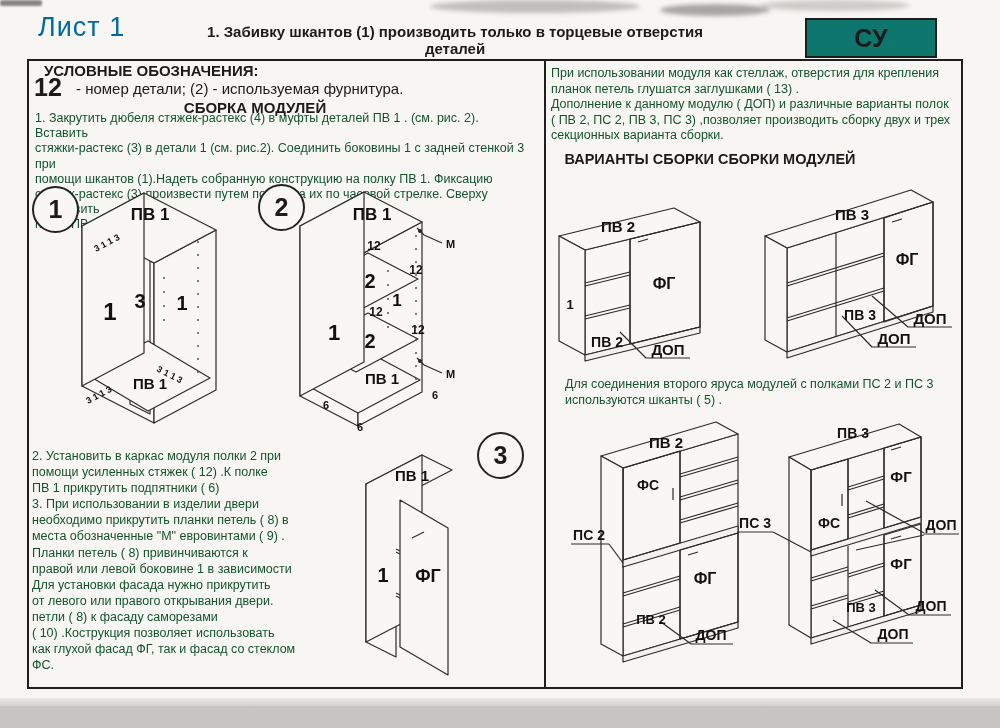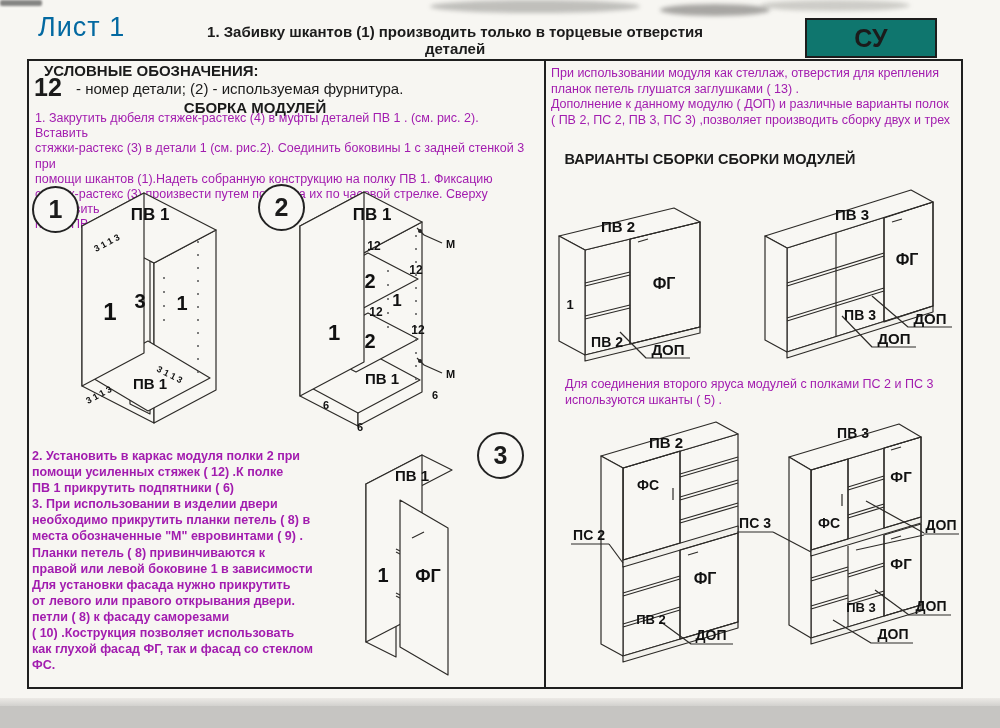"При использовании модуля как стеллаж," .txt { color: #a21caf -> #14532d }
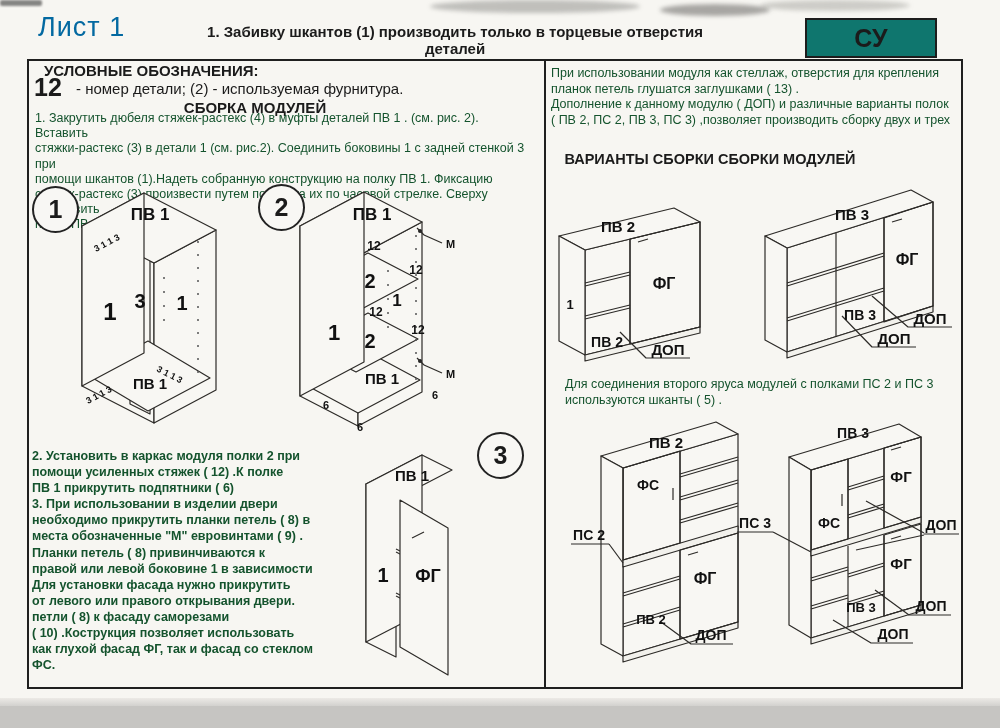"секционных варианта сборки." div { html: none -> <div>секционных варианта сборки.</div> }
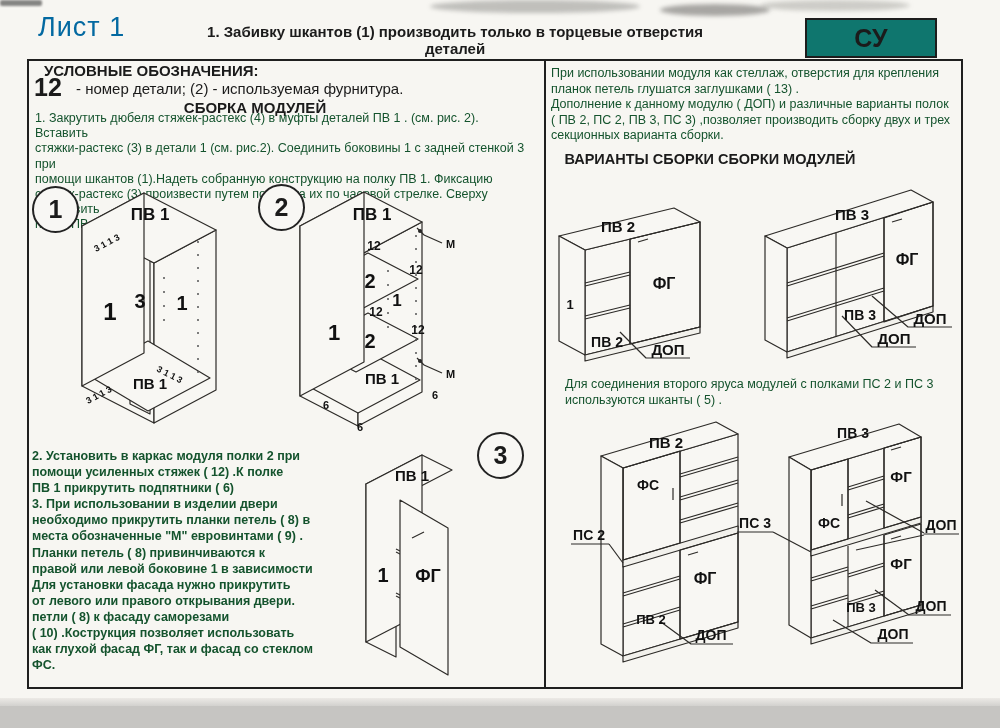"2. Установить в каркас модуля" #steps23 { font-weight: bold -> none }
